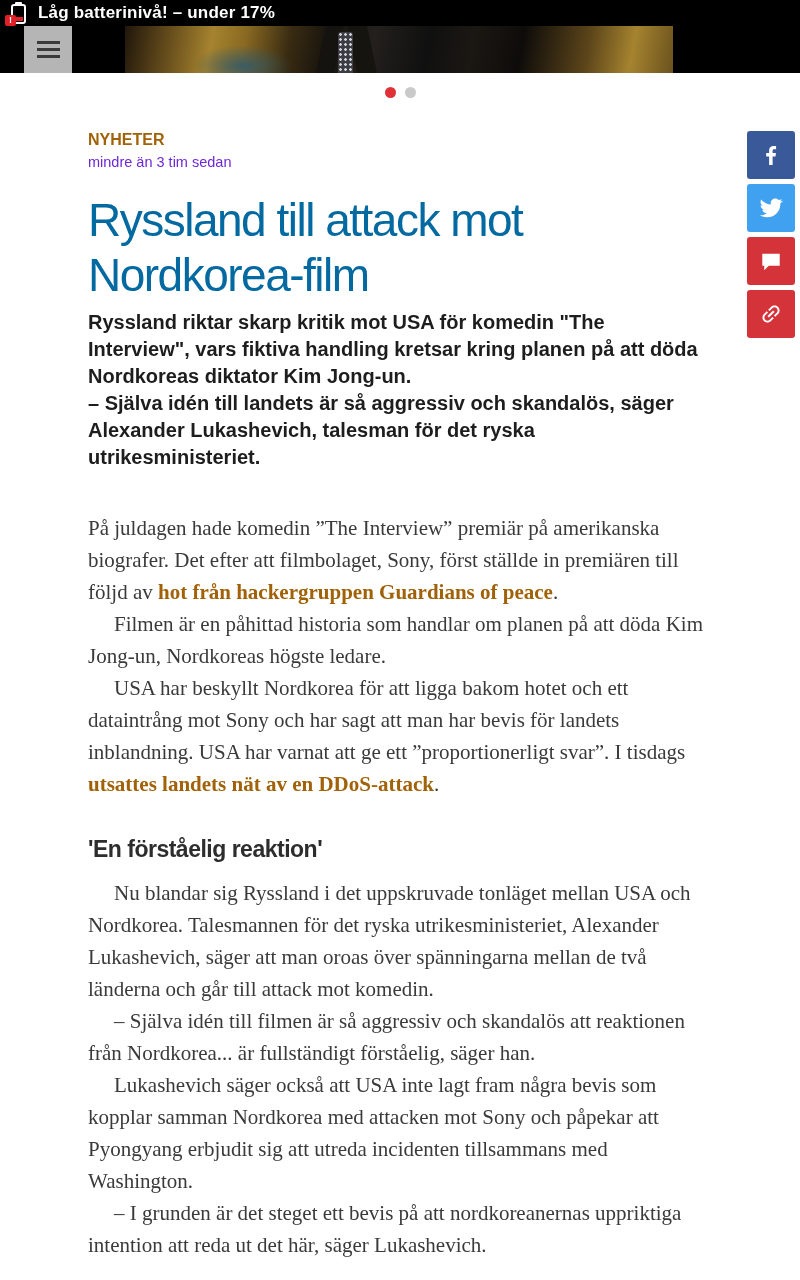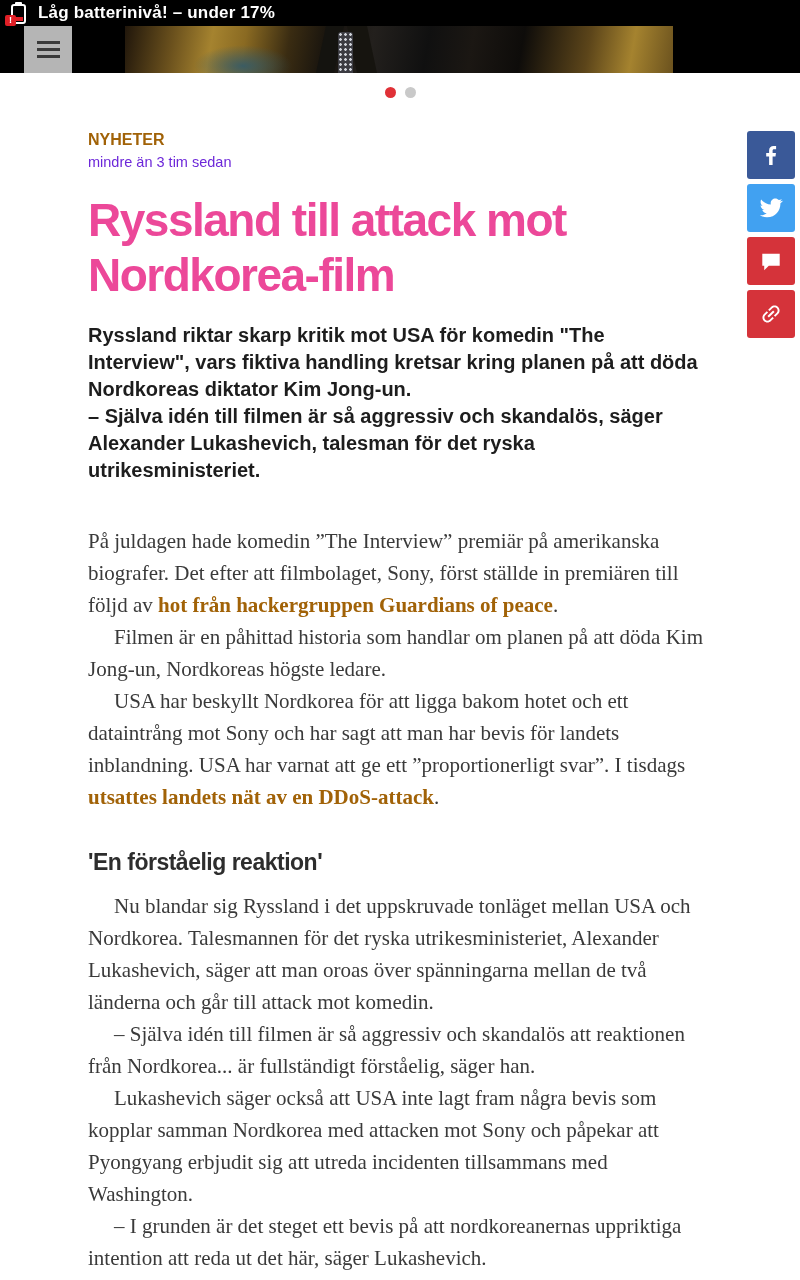"Ryssland till attack mot Nordkorea-film" .headline { color: #ec4899 -> #0369a1; font-weight: bold -> normal }
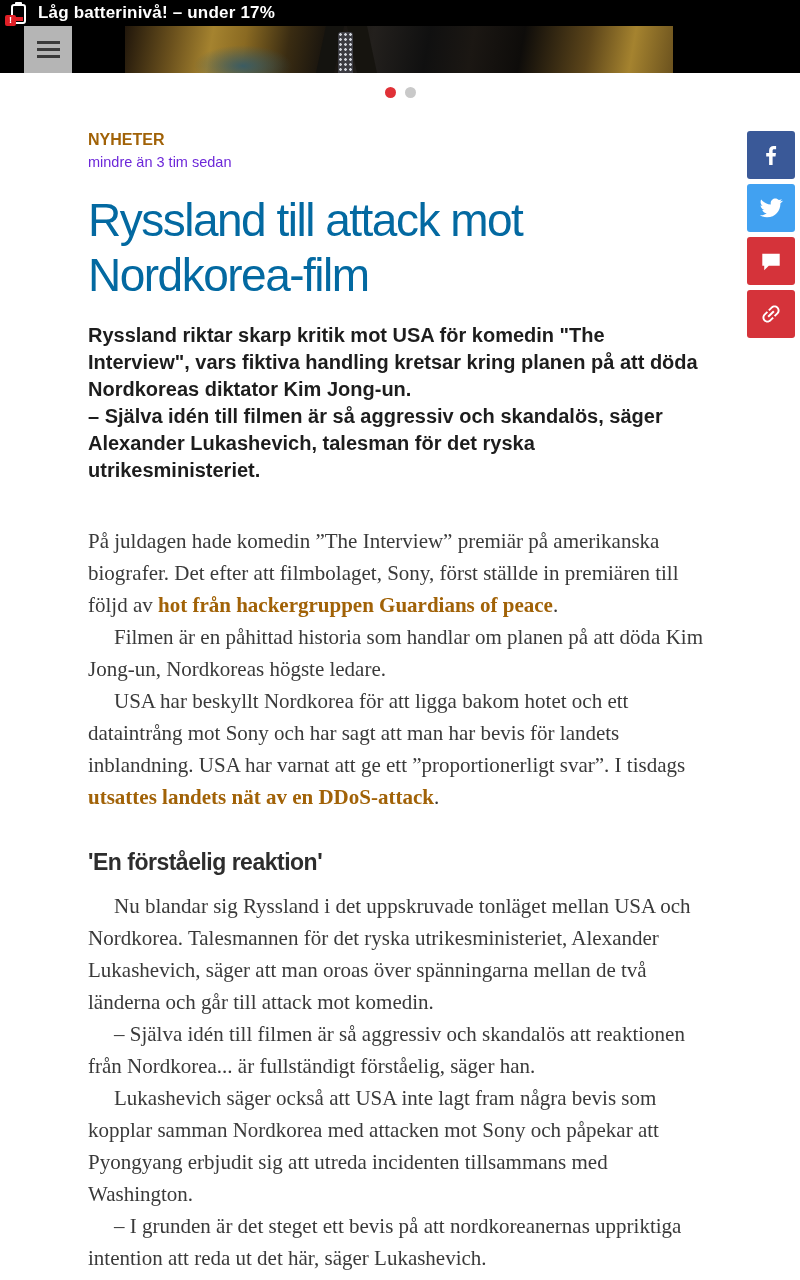"Ryssland riktar skarp kritik mot" .lead { margin-top: 19px -> 6px }
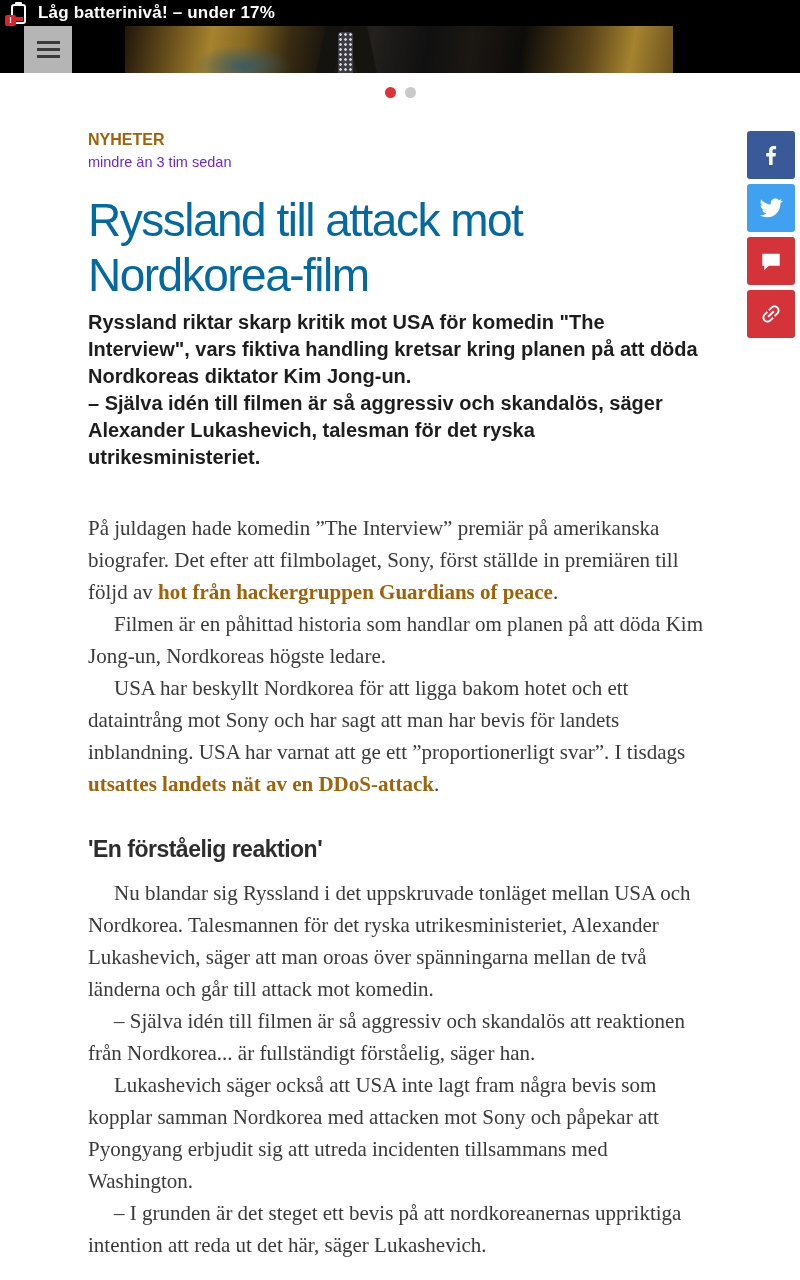"– Själva idén till filmen är så aggressiv och skandalös," p { text: filmen -> landets }
